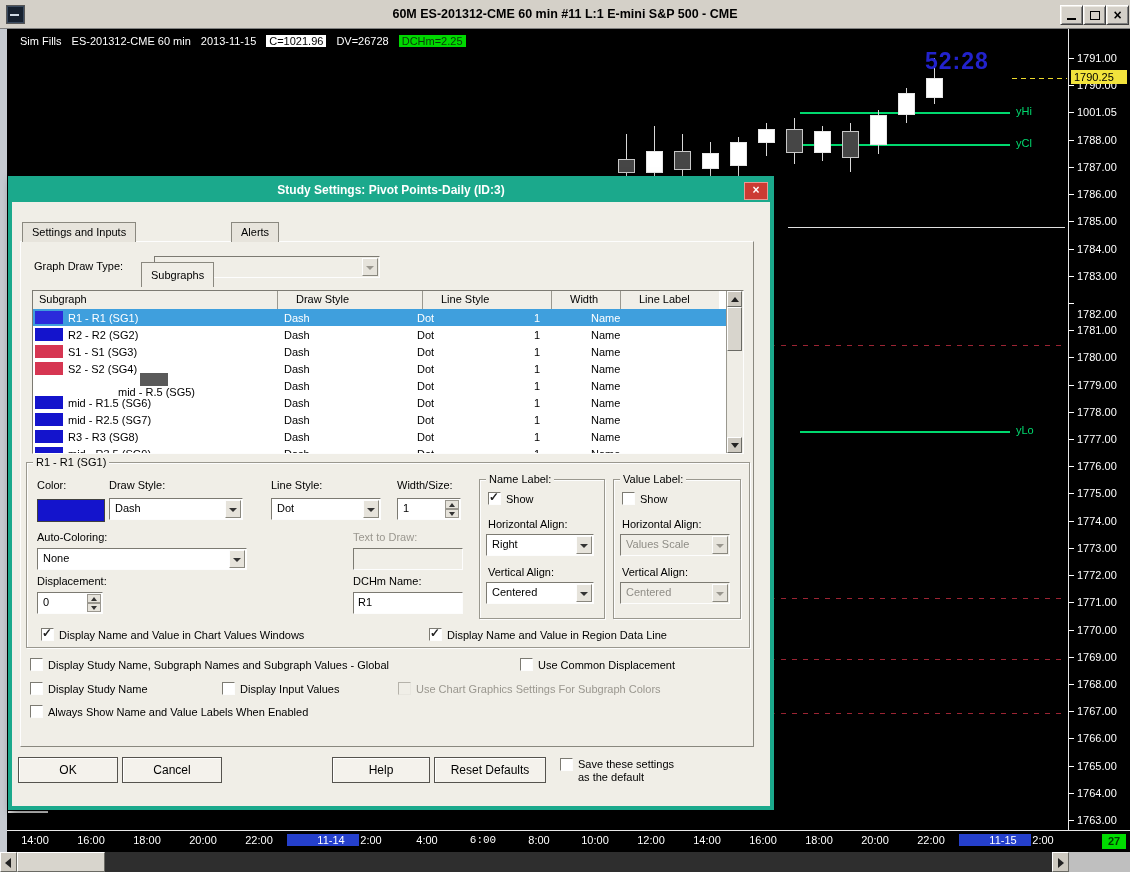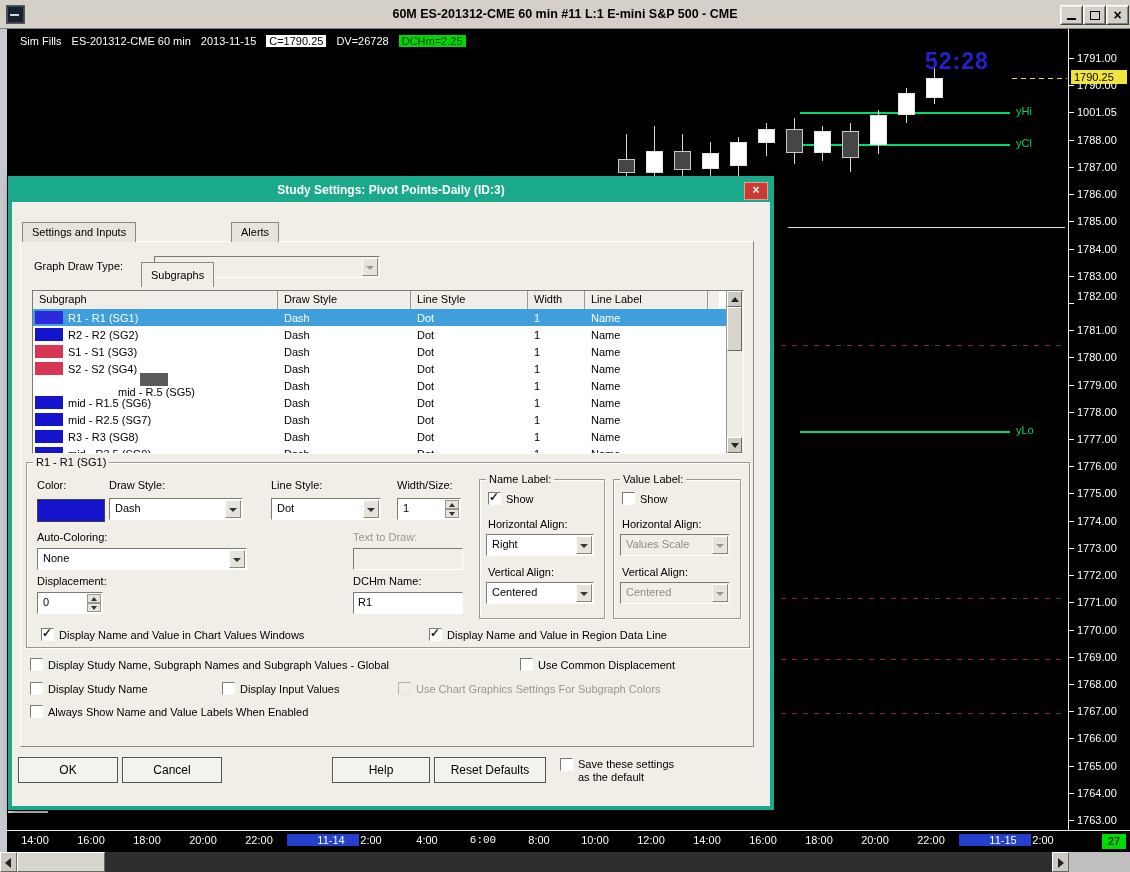"C=1790.25" span.info-close { text: 1790.25 -> 1021.96 }
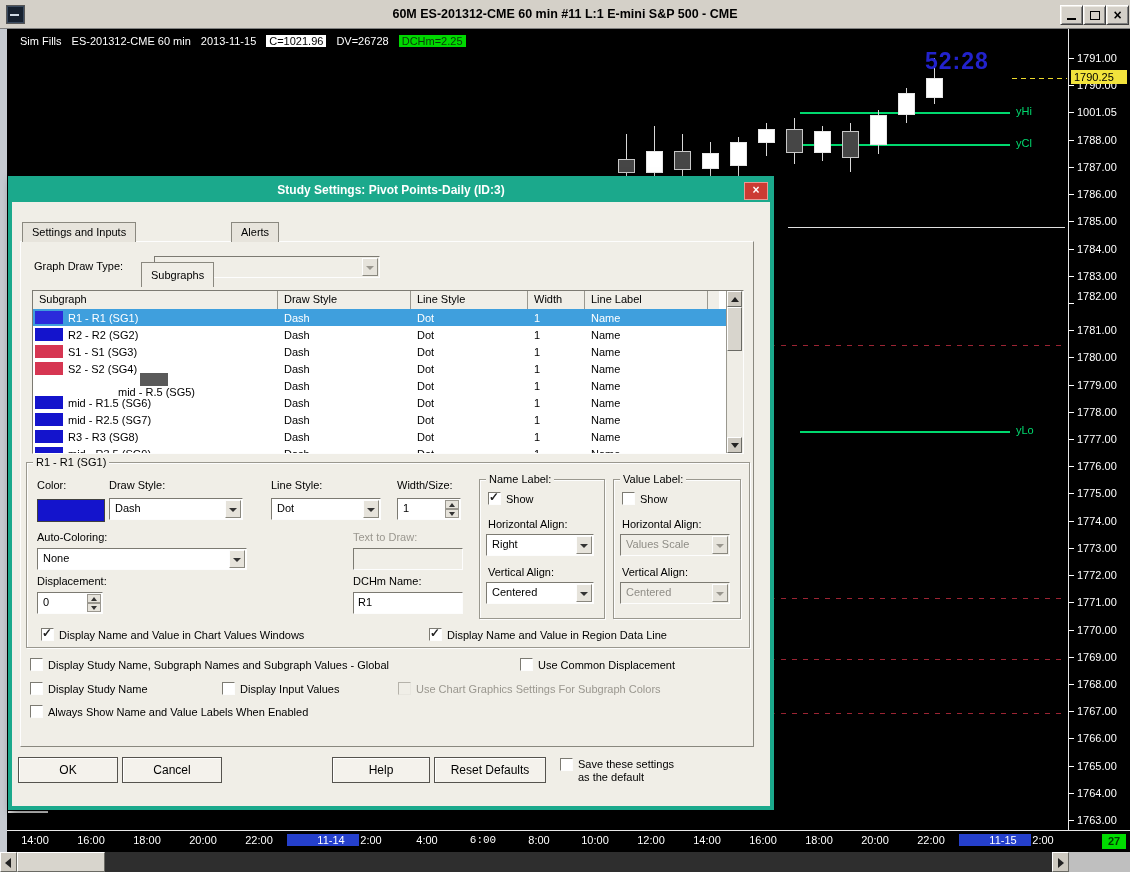"Subgraph" .thead { gap: none -> 12px }
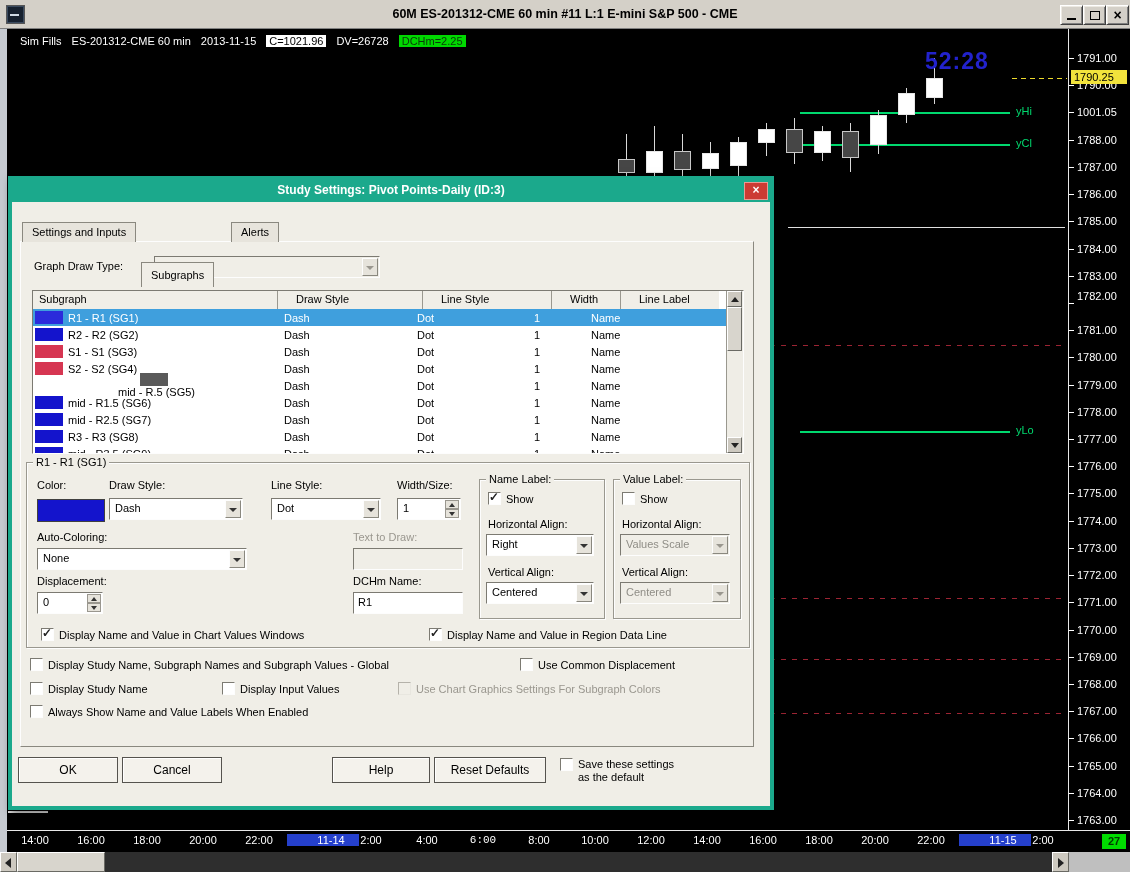"1782.00" div.scale-label { top: 262px -> 280px }
